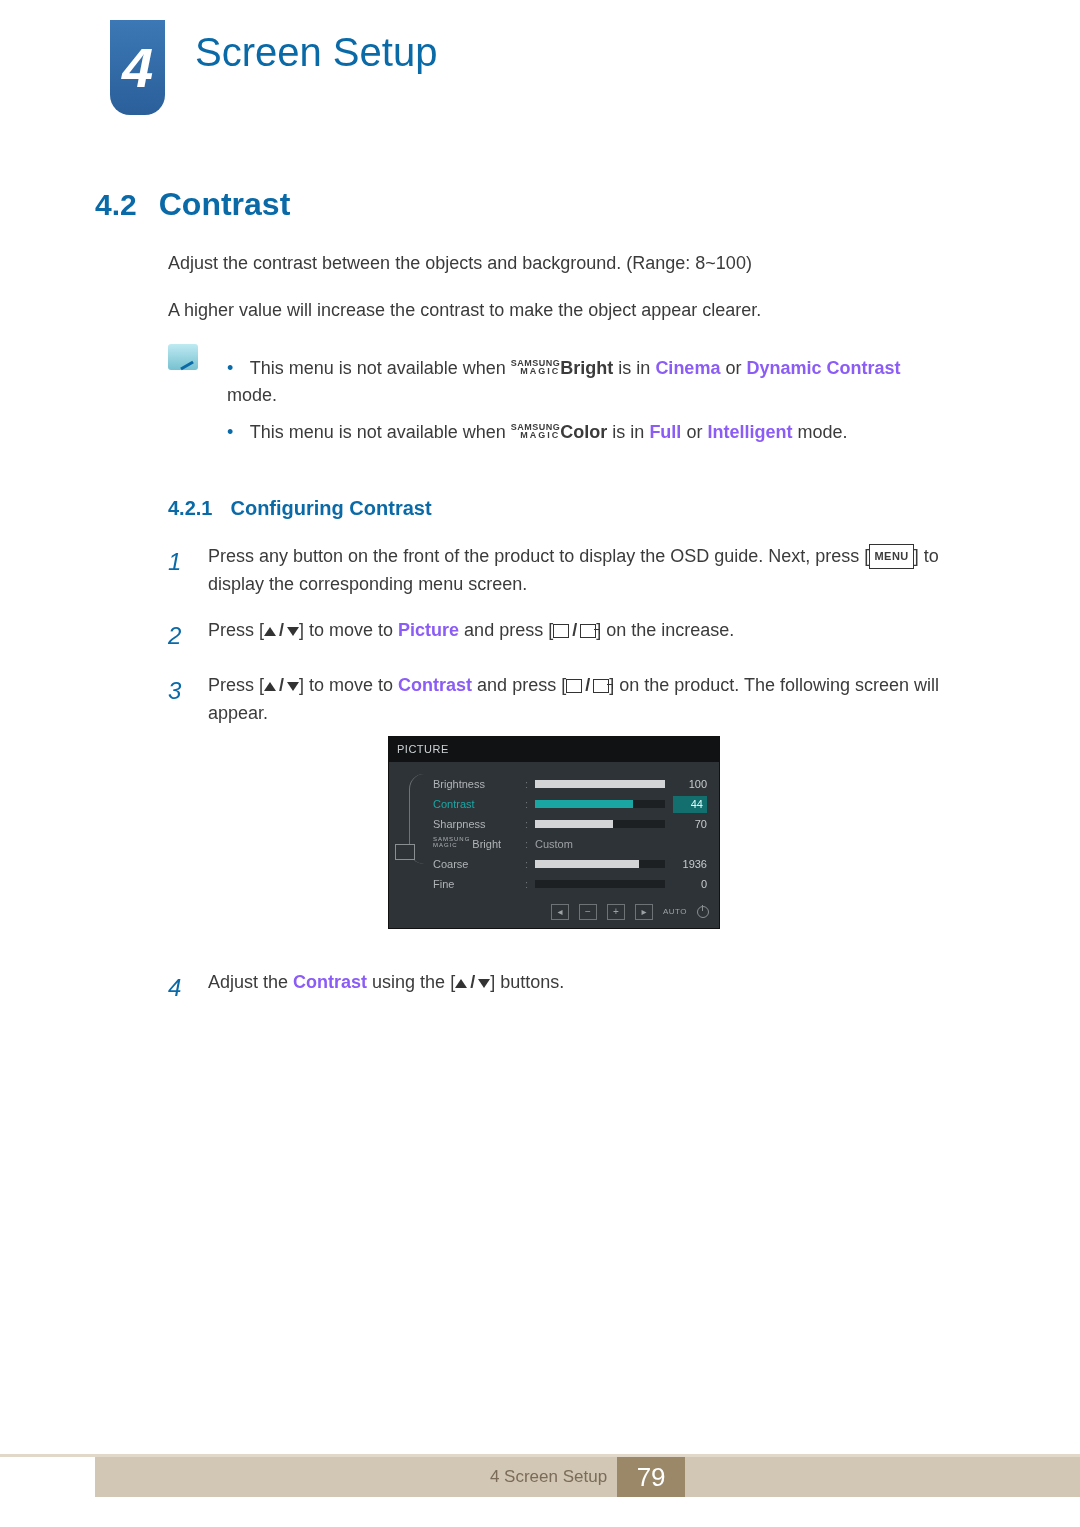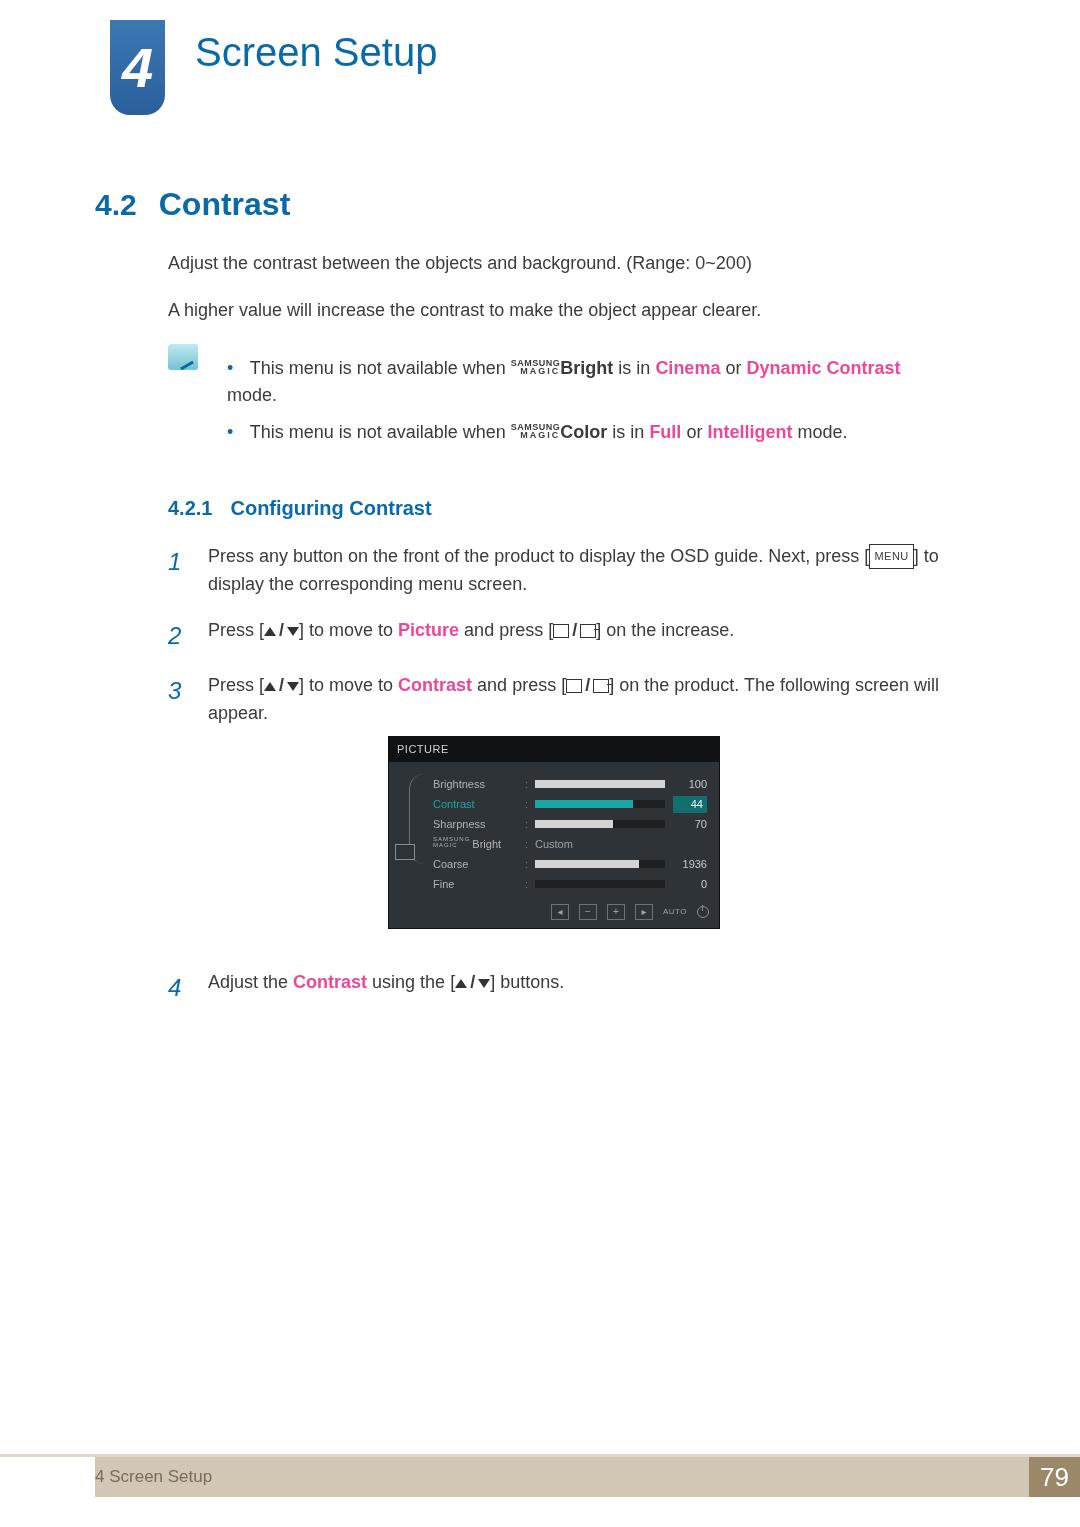"Adjust the contrast between the" p { text: 0~200 -> 8~100 }
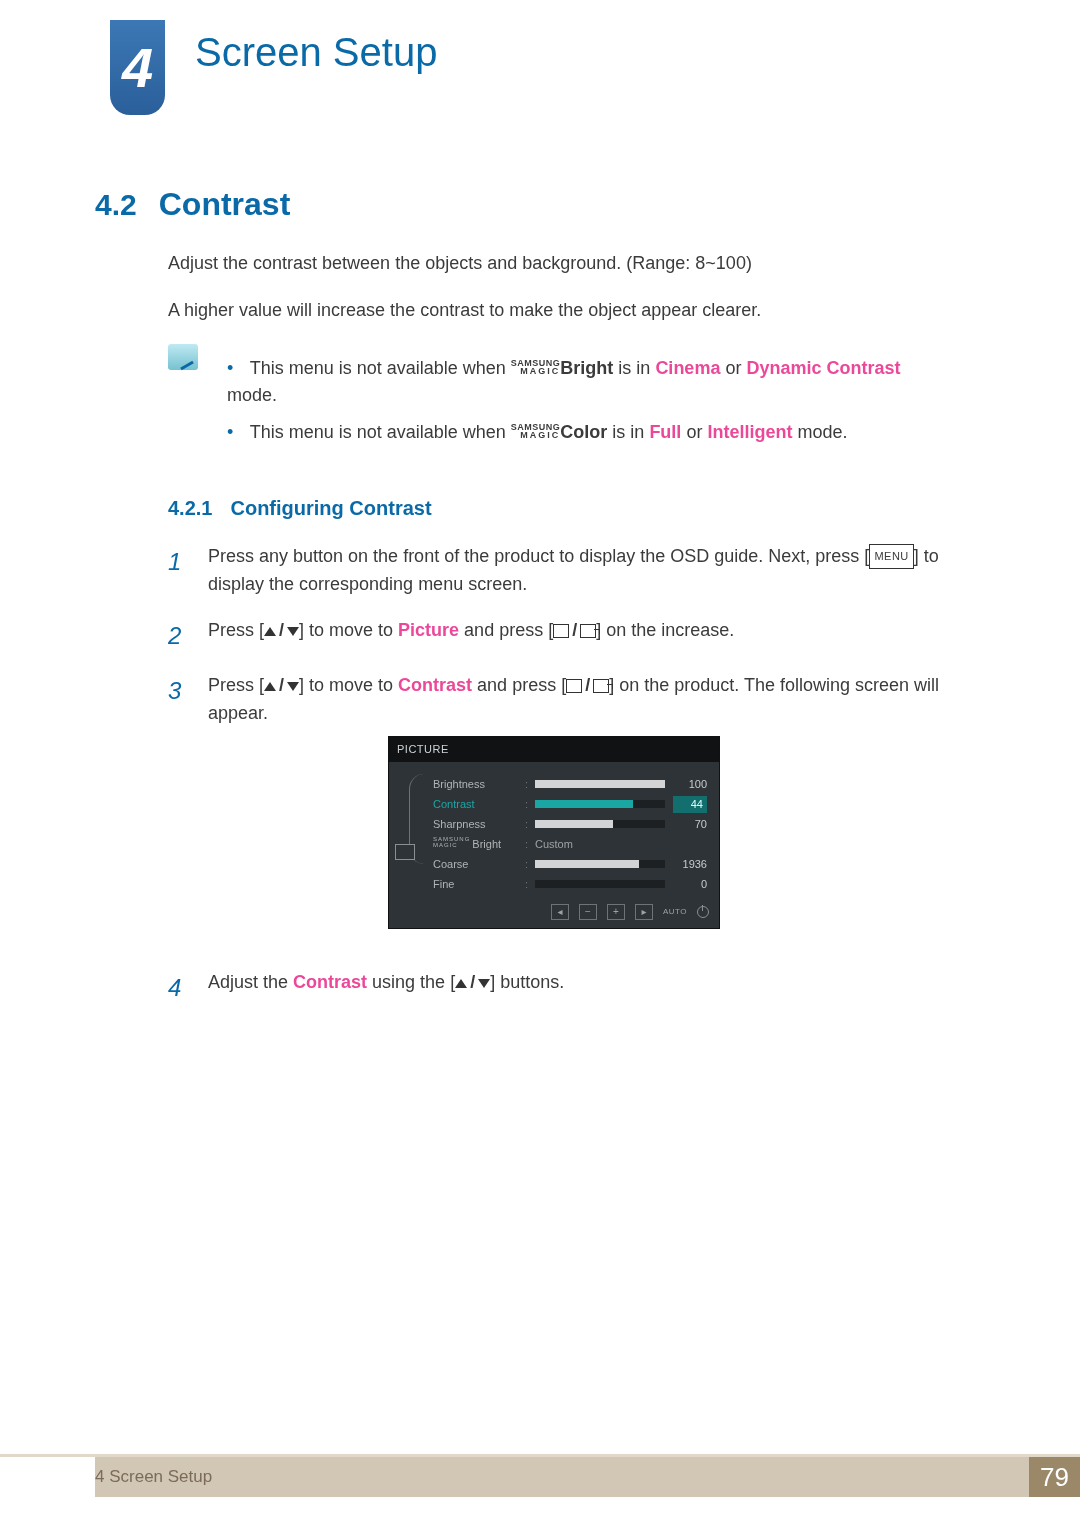"Cinema" .orange { color: #ec4899 -> #8b5cf6 }
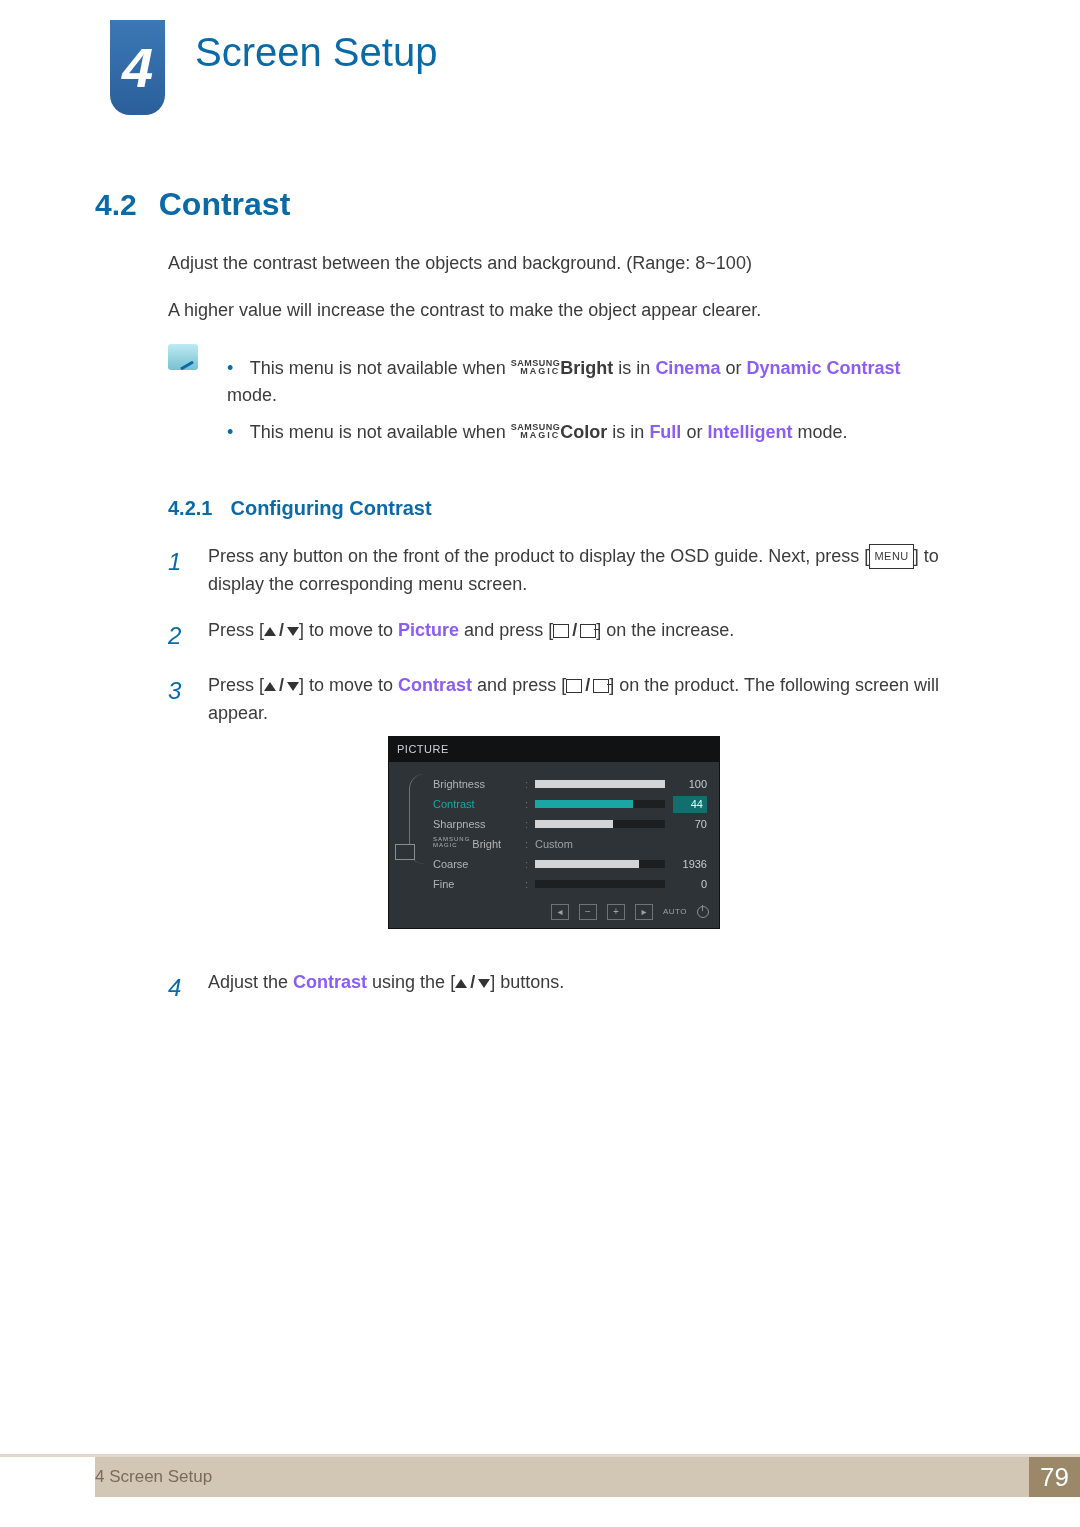"MENU" .menu-chip { font-weight: 400 -> 700 }
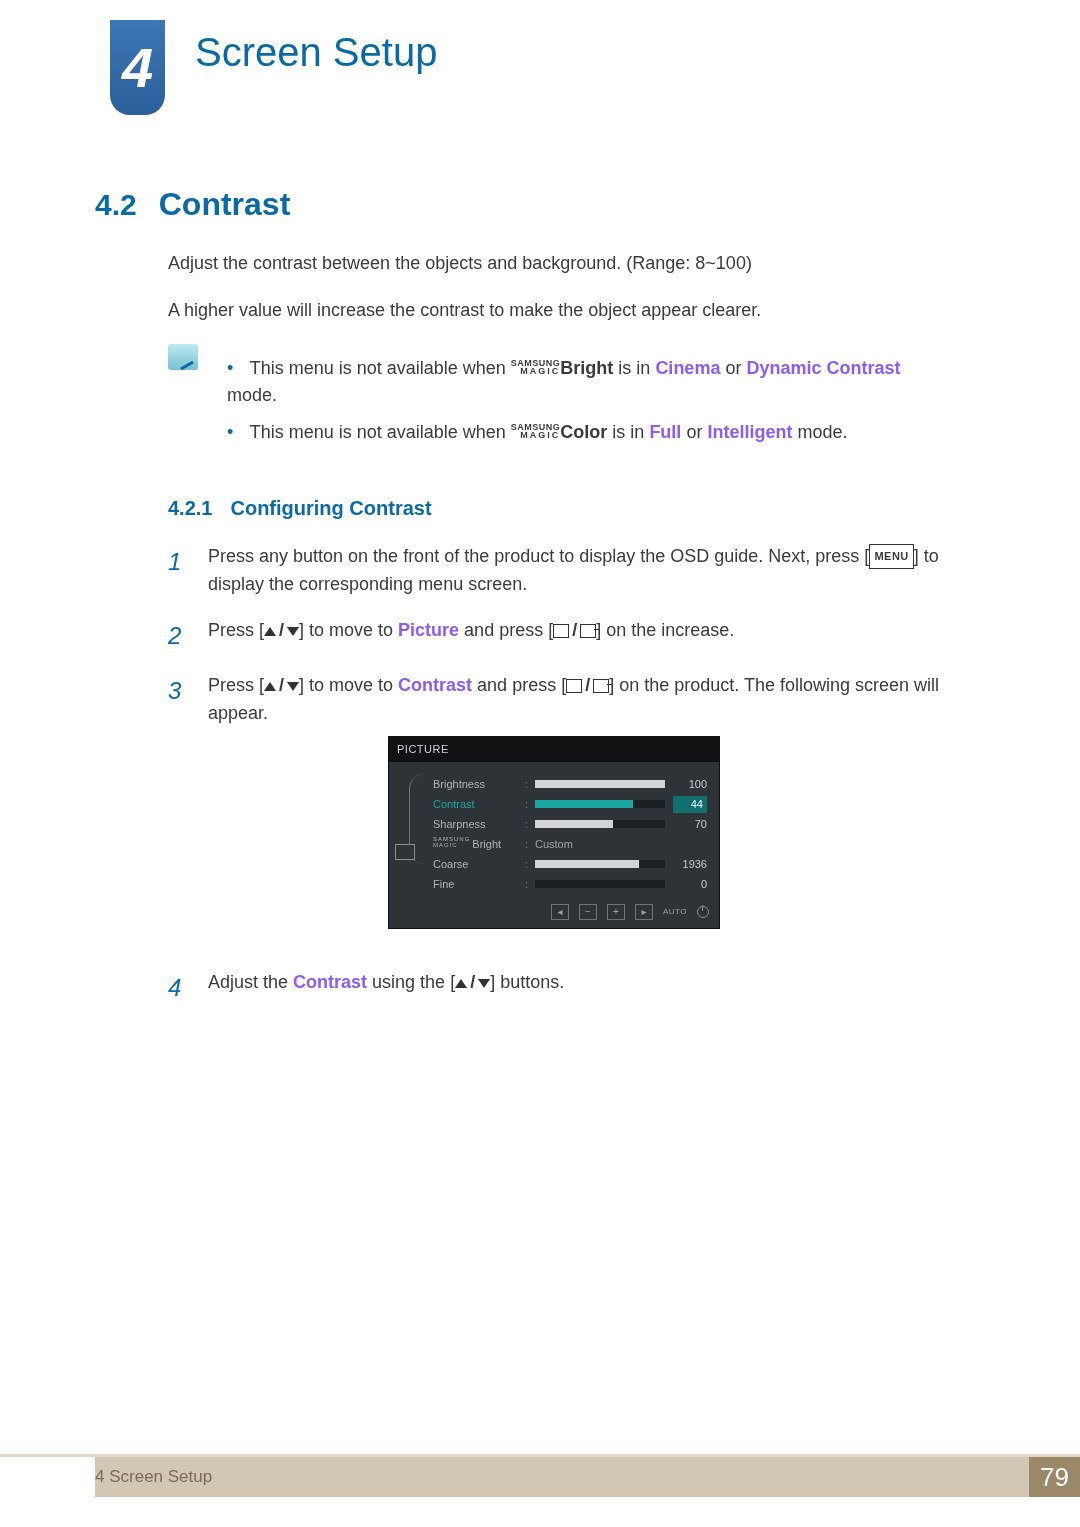"4 Screen Setup" .footer-bar { justify-content: space-between -> center }
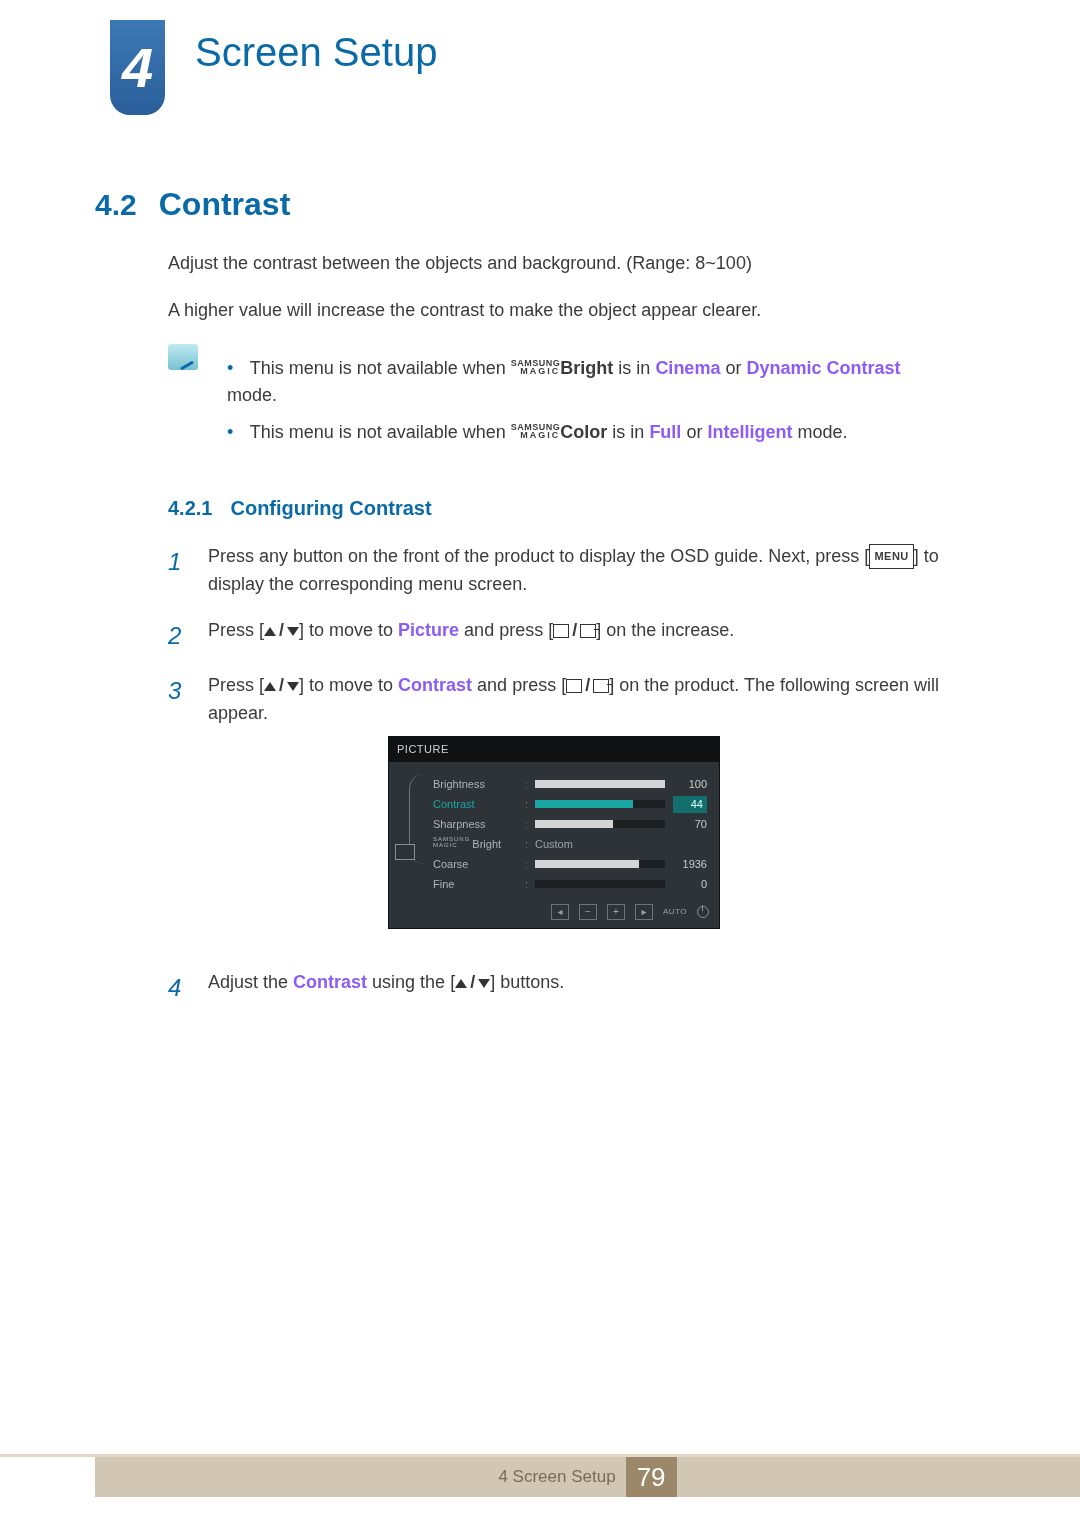"79" .footer-bar .pg { width: 51px -> 68px }
